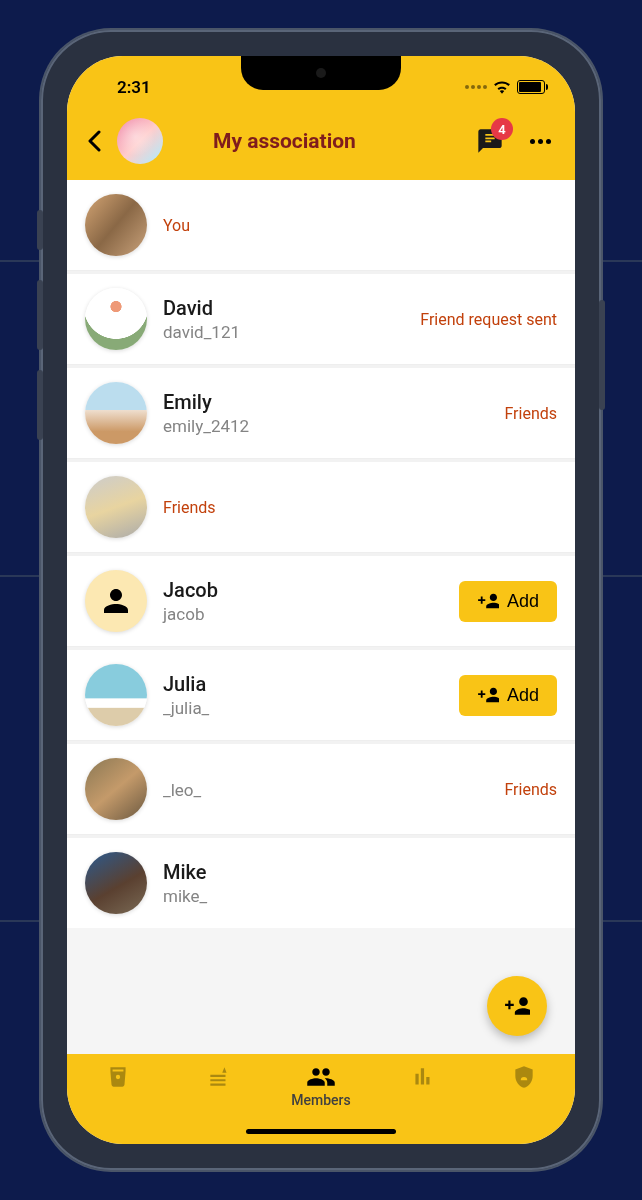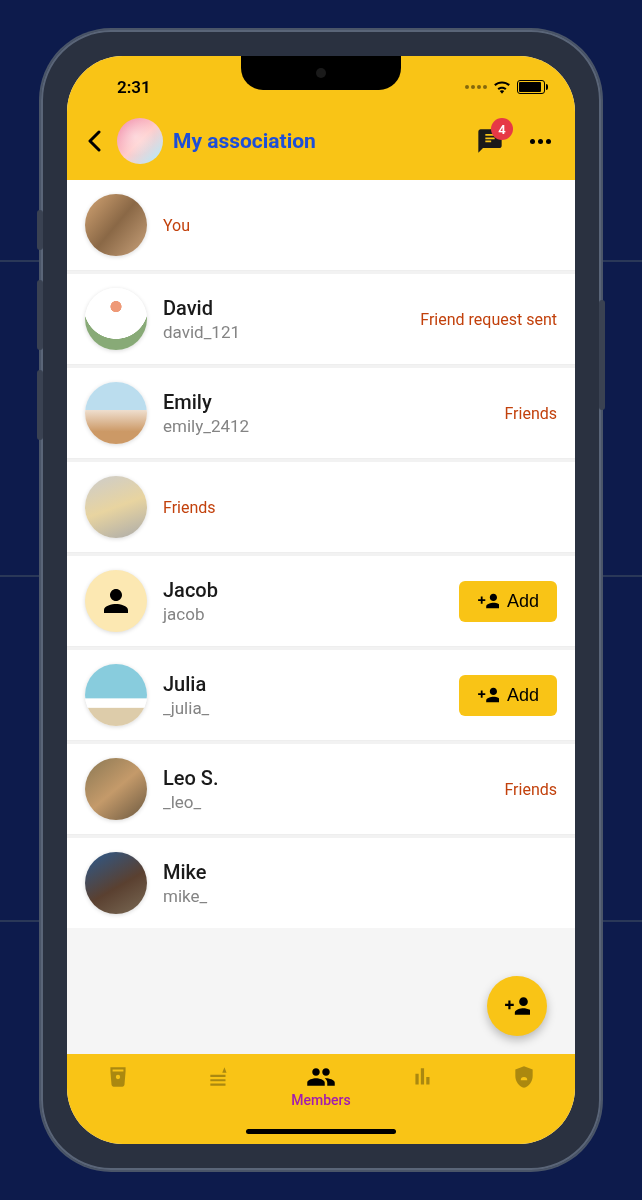"My association" .header-title { color: #1d4ed8 -> #7f1d1d; margin-left: none -> 40px }
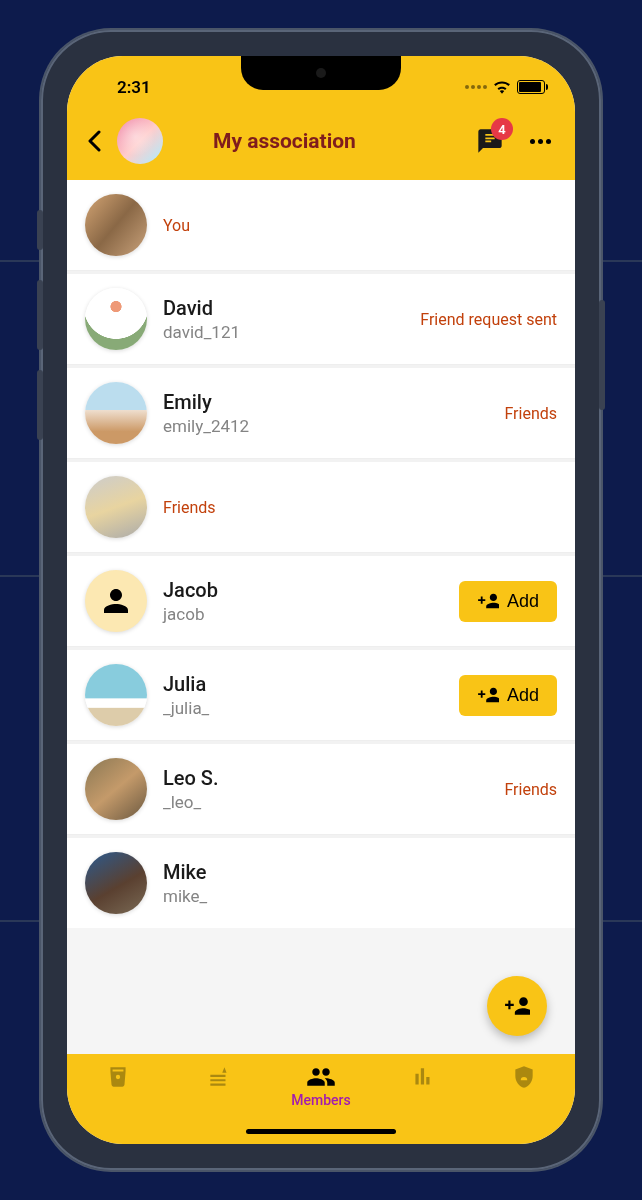"Leo S." div.member-name { html: <div>Leo S.</div> -> none }
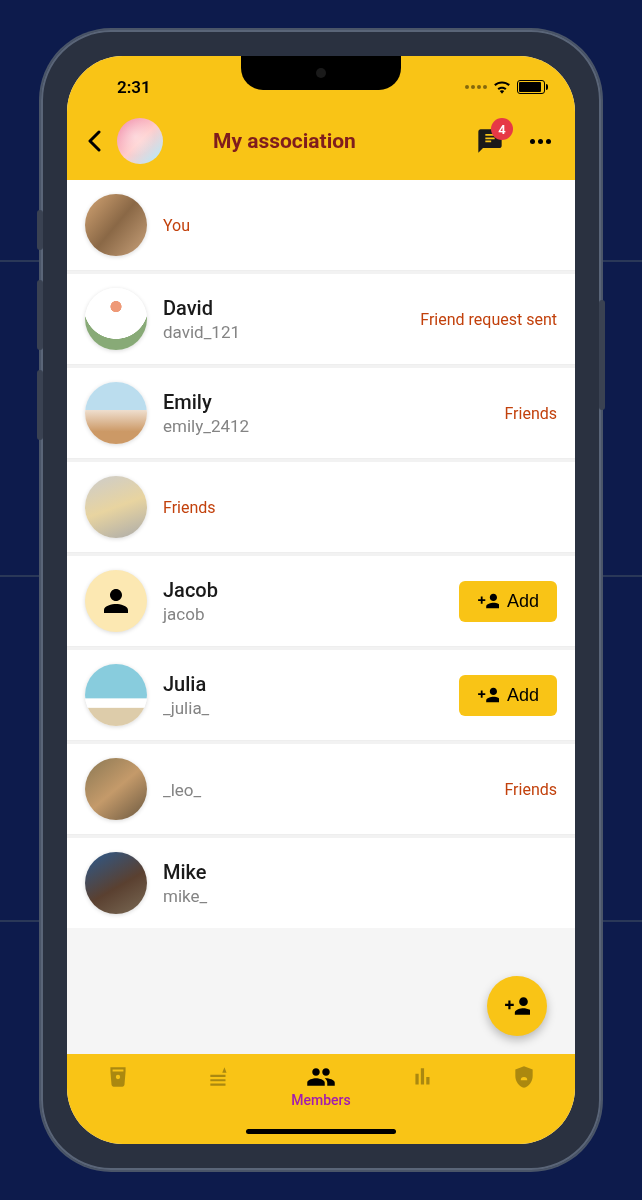"Members" .nav-label { color: #a21caf -> #404040 }
